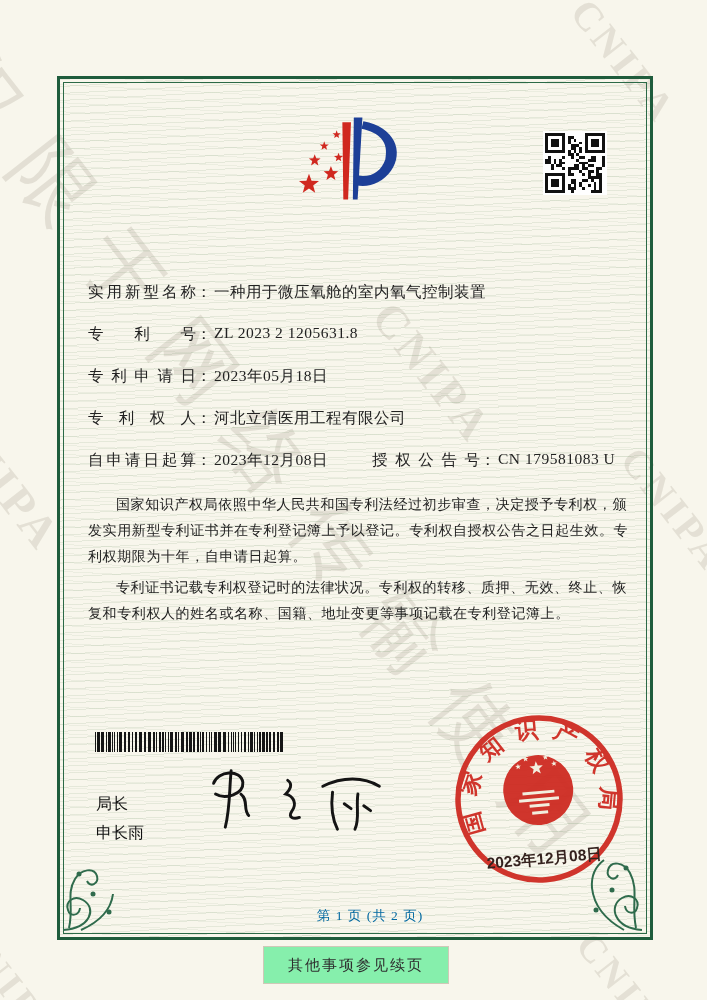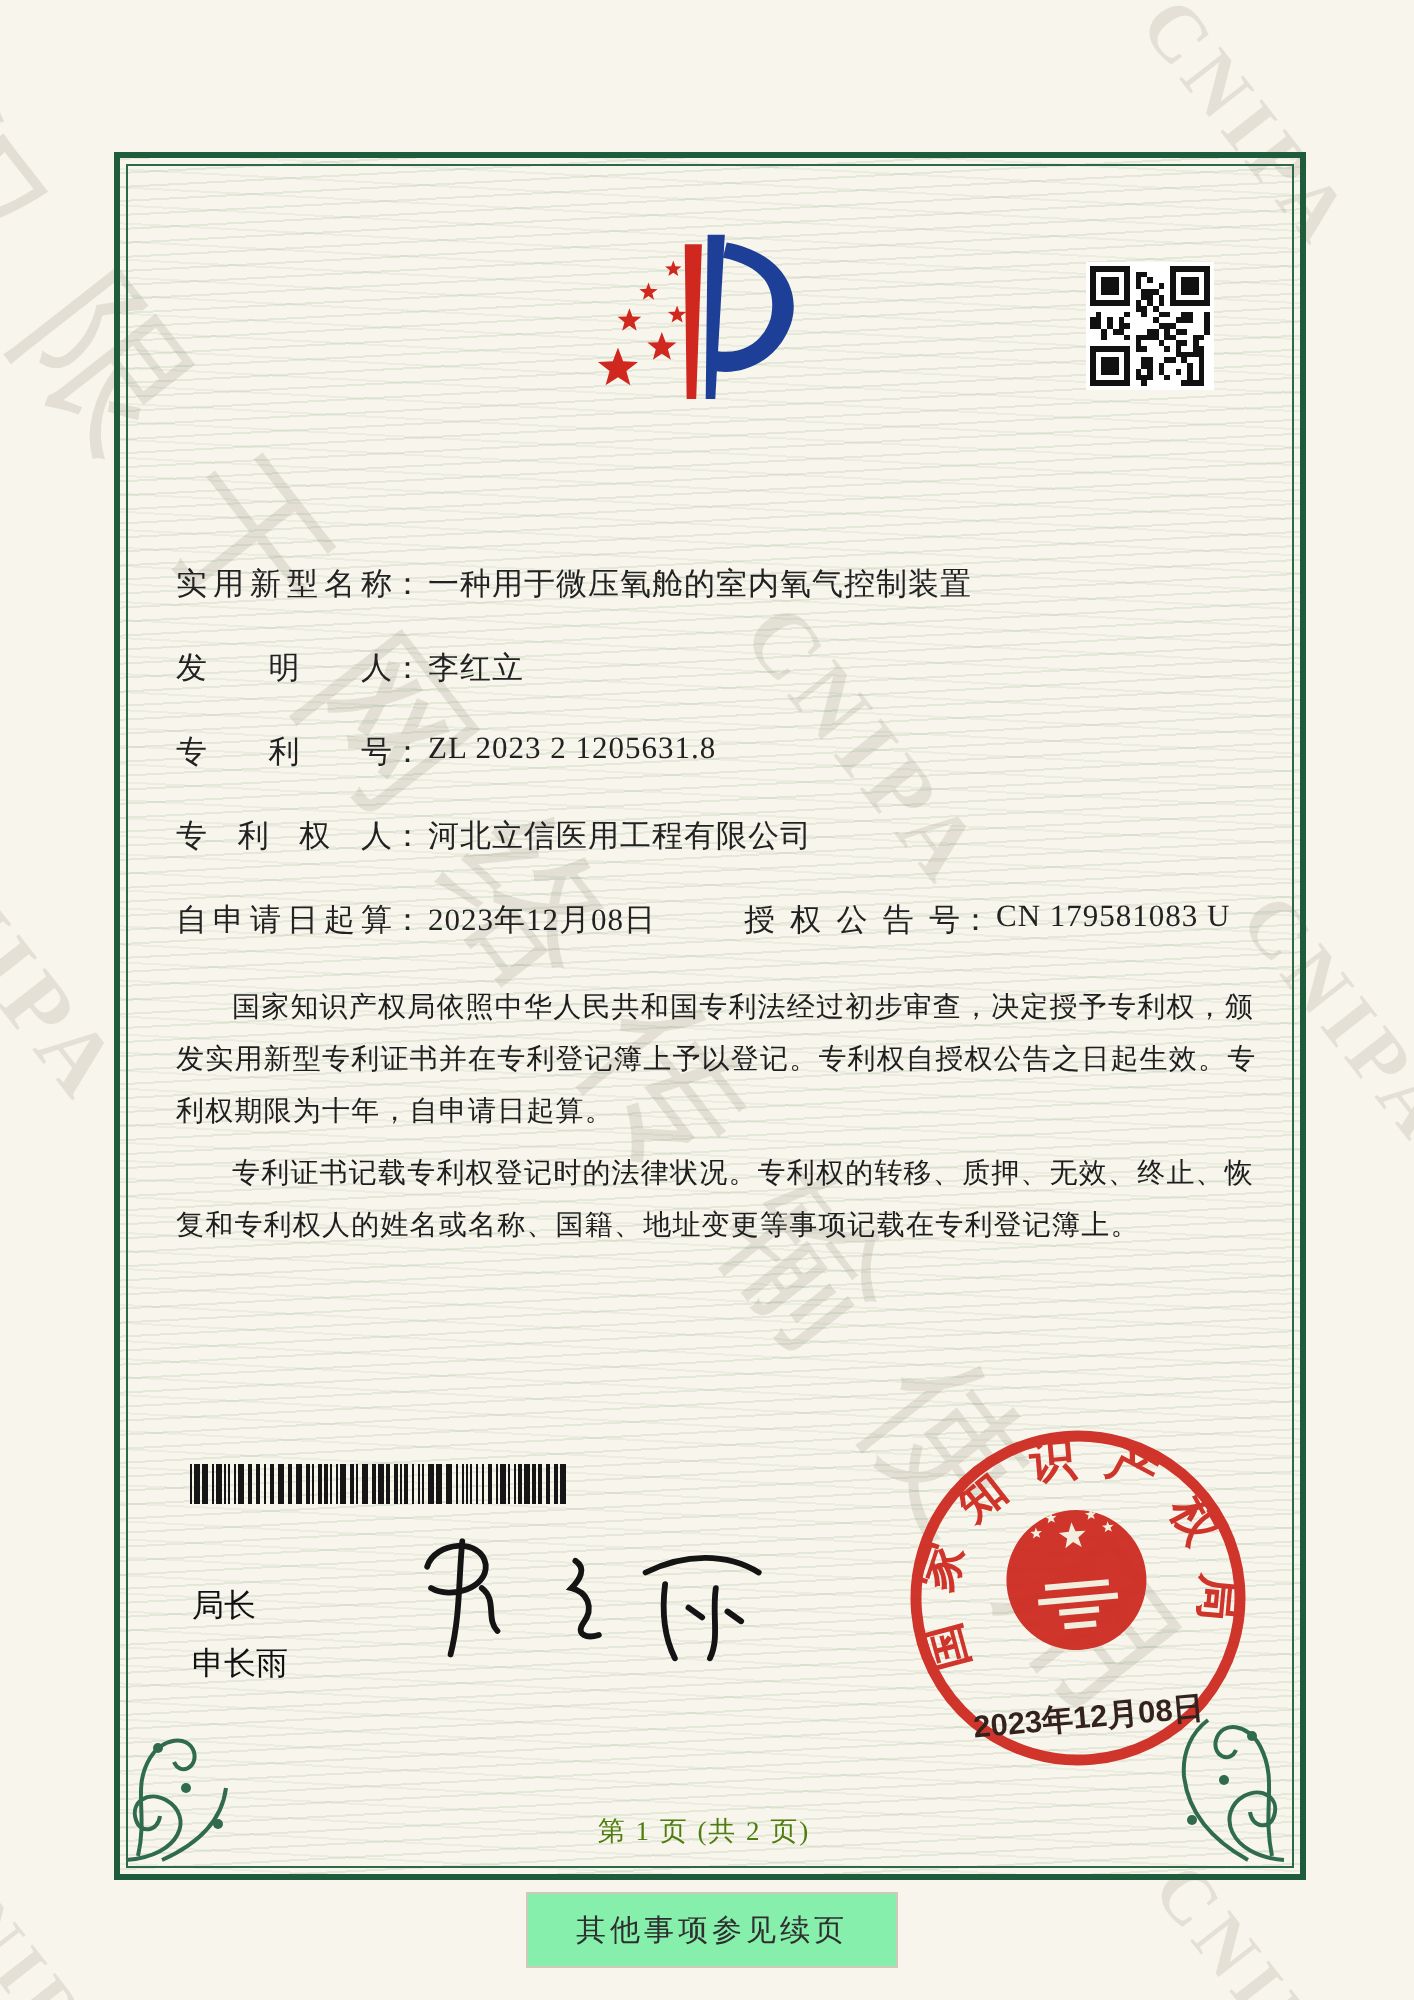"发明人： 李红立" div.fieldrow { html: <div> <span>发明人</span><span>：</span><span>李红立</span> </div> -> none }
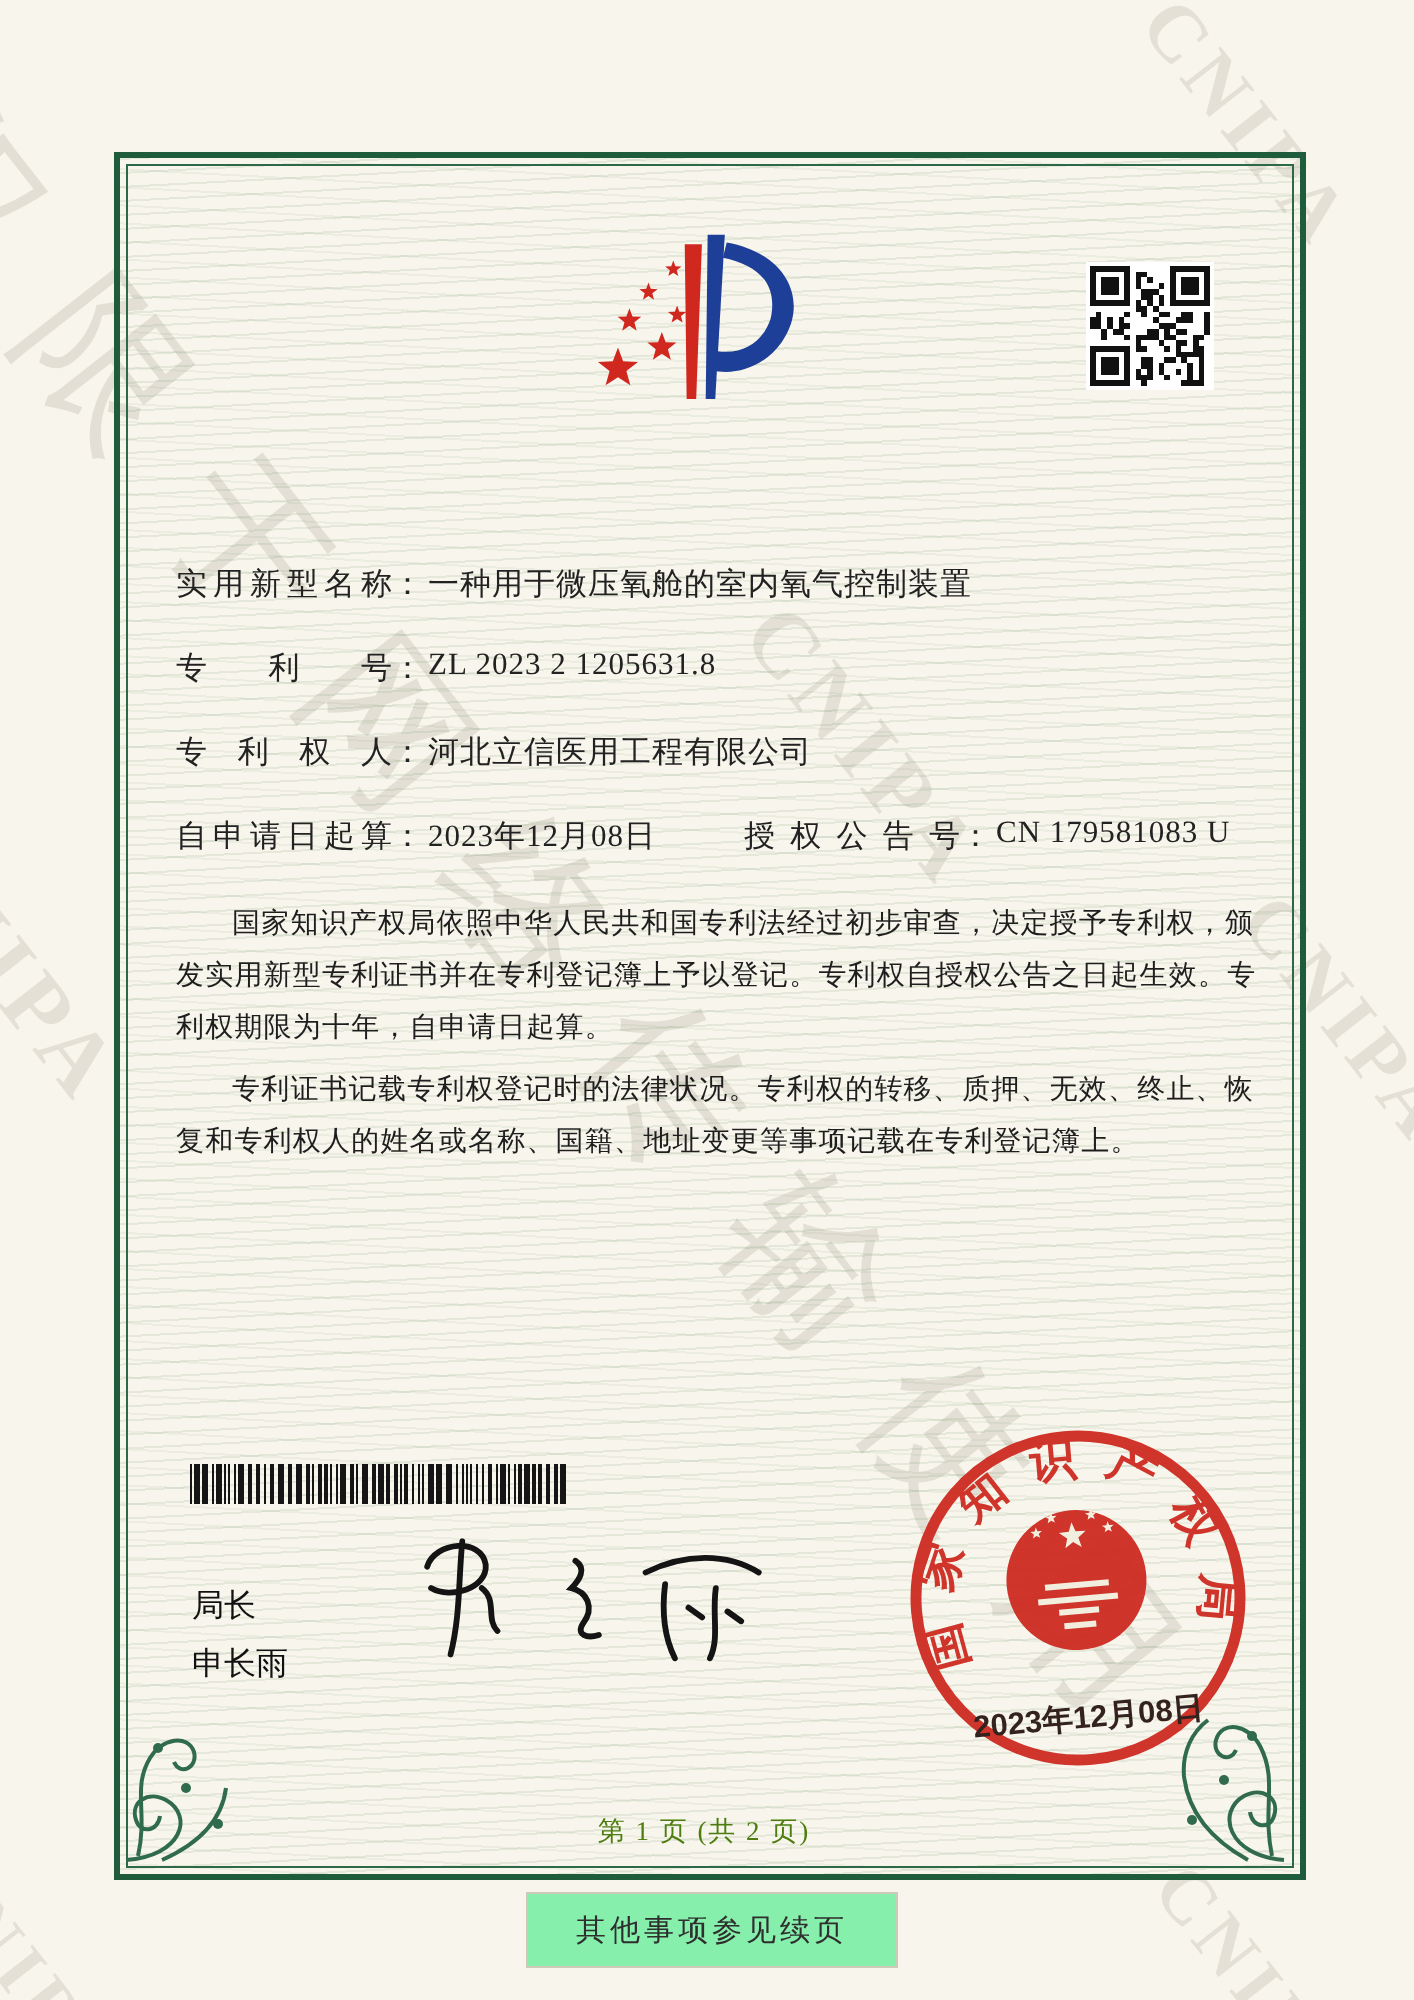"专利申请日： 2023年05月18日" div.fieldrow { html: none -> <div> <span>专利申请日</span><span>：</span><span>2023年05月18日</span> </div> }
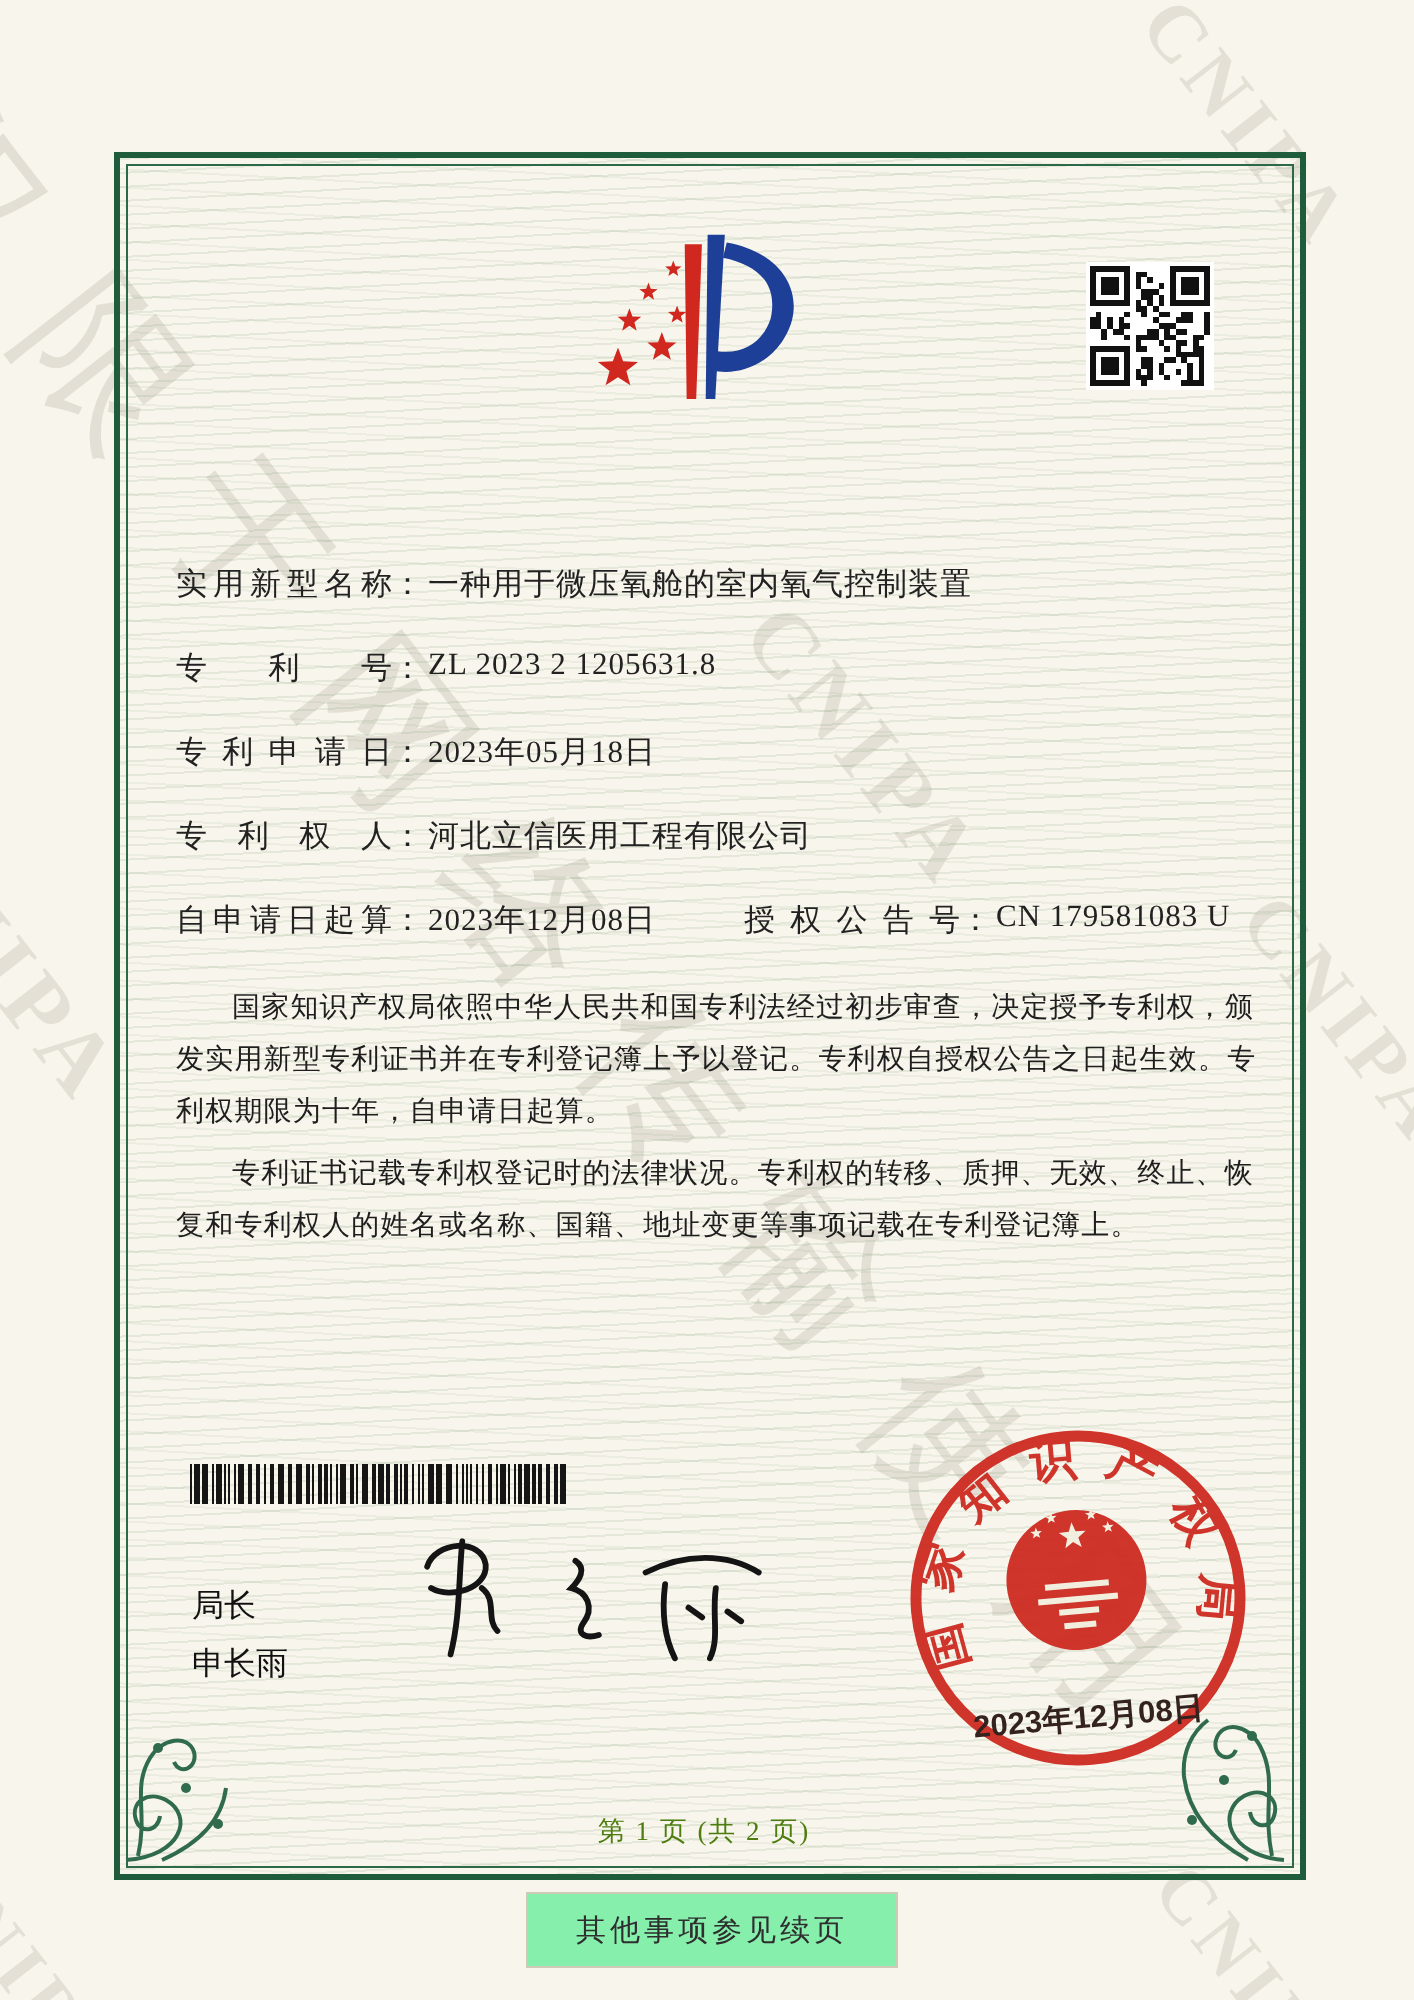"第 1 页 (共 2" .page-info { color: #4d7c0f -> #0369a1; padding-left: none -> 18px }
